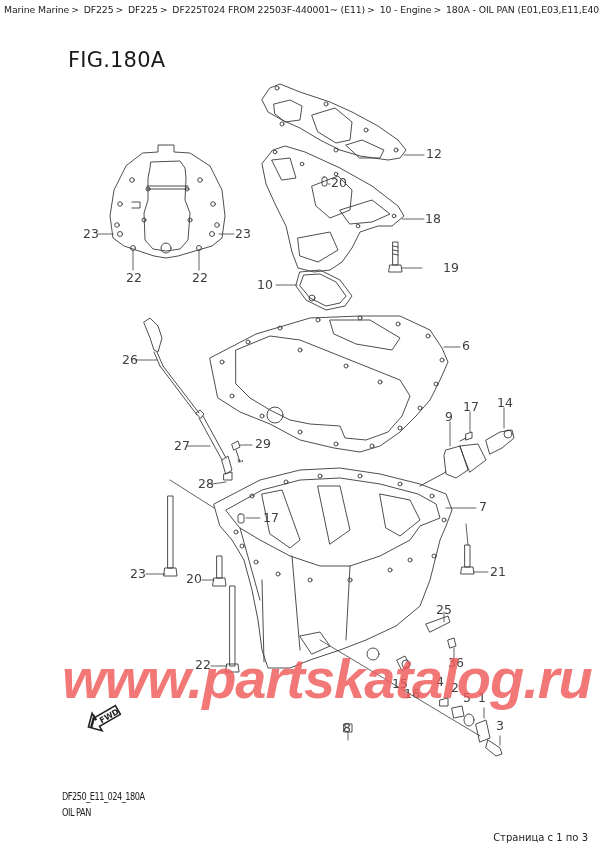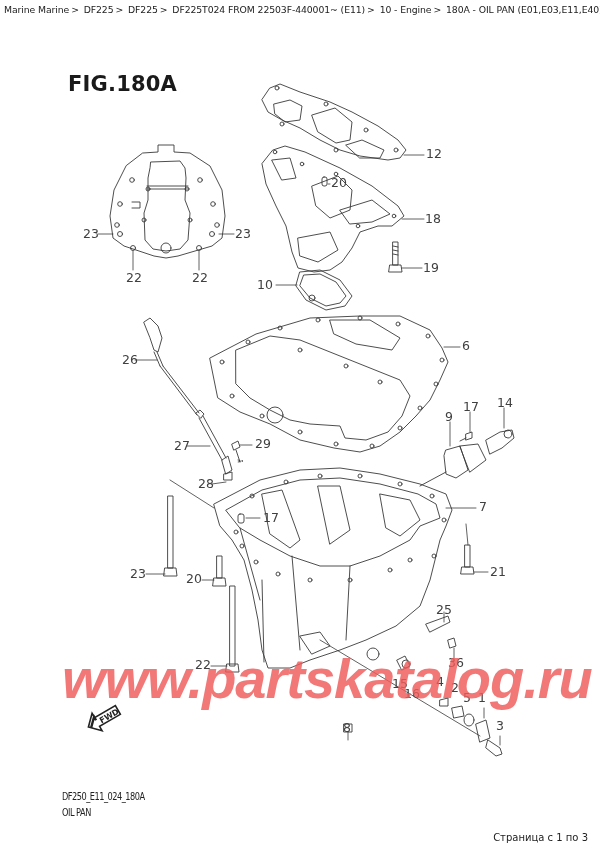"FIG.180A" .fig-title { font-weight: bold -> normal; margin-top: 24px -> none }
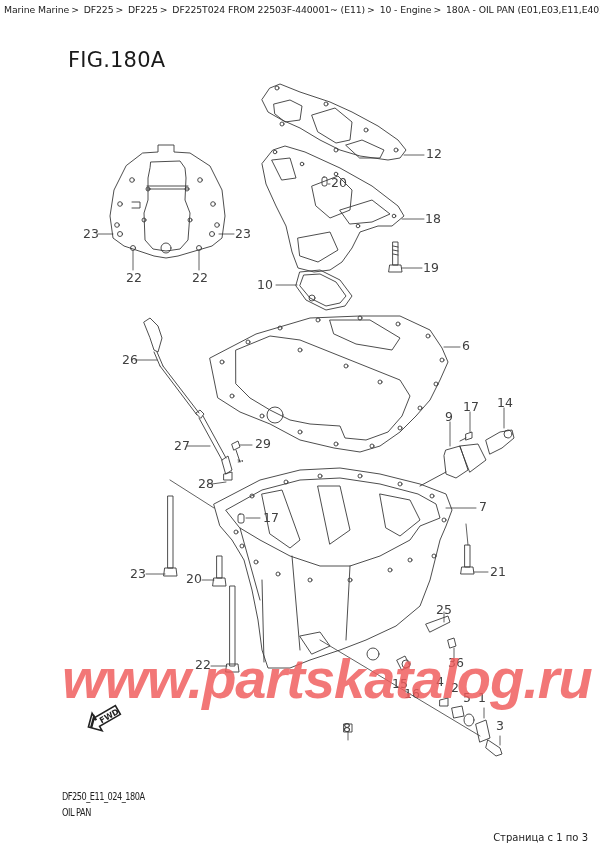"19" span.callout { left: 423px -> 443px }
